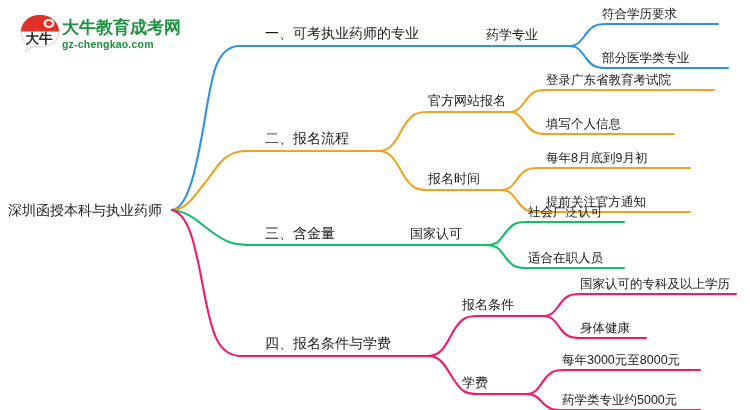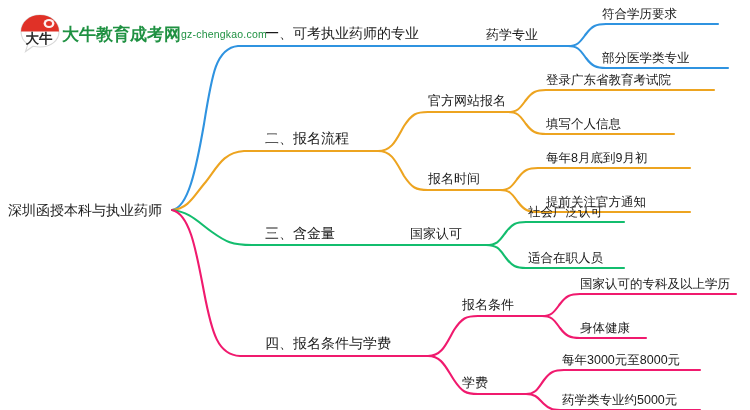"大牛教育成考网" #logo-wordmark { flex-direction: row -> column }
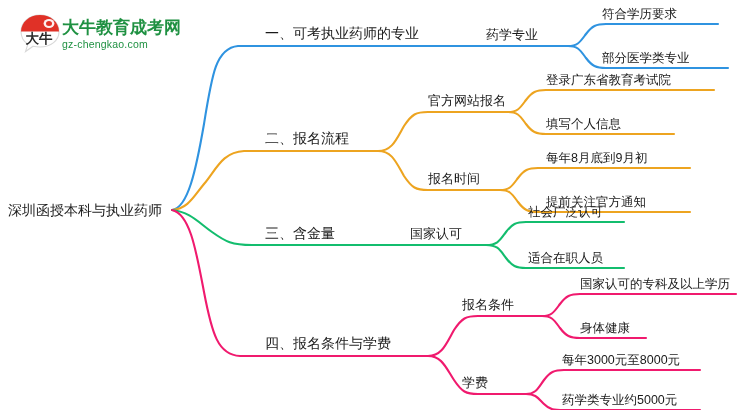"gz-chengkao.com" #logo-domain { font-weight: normal -> bold }
